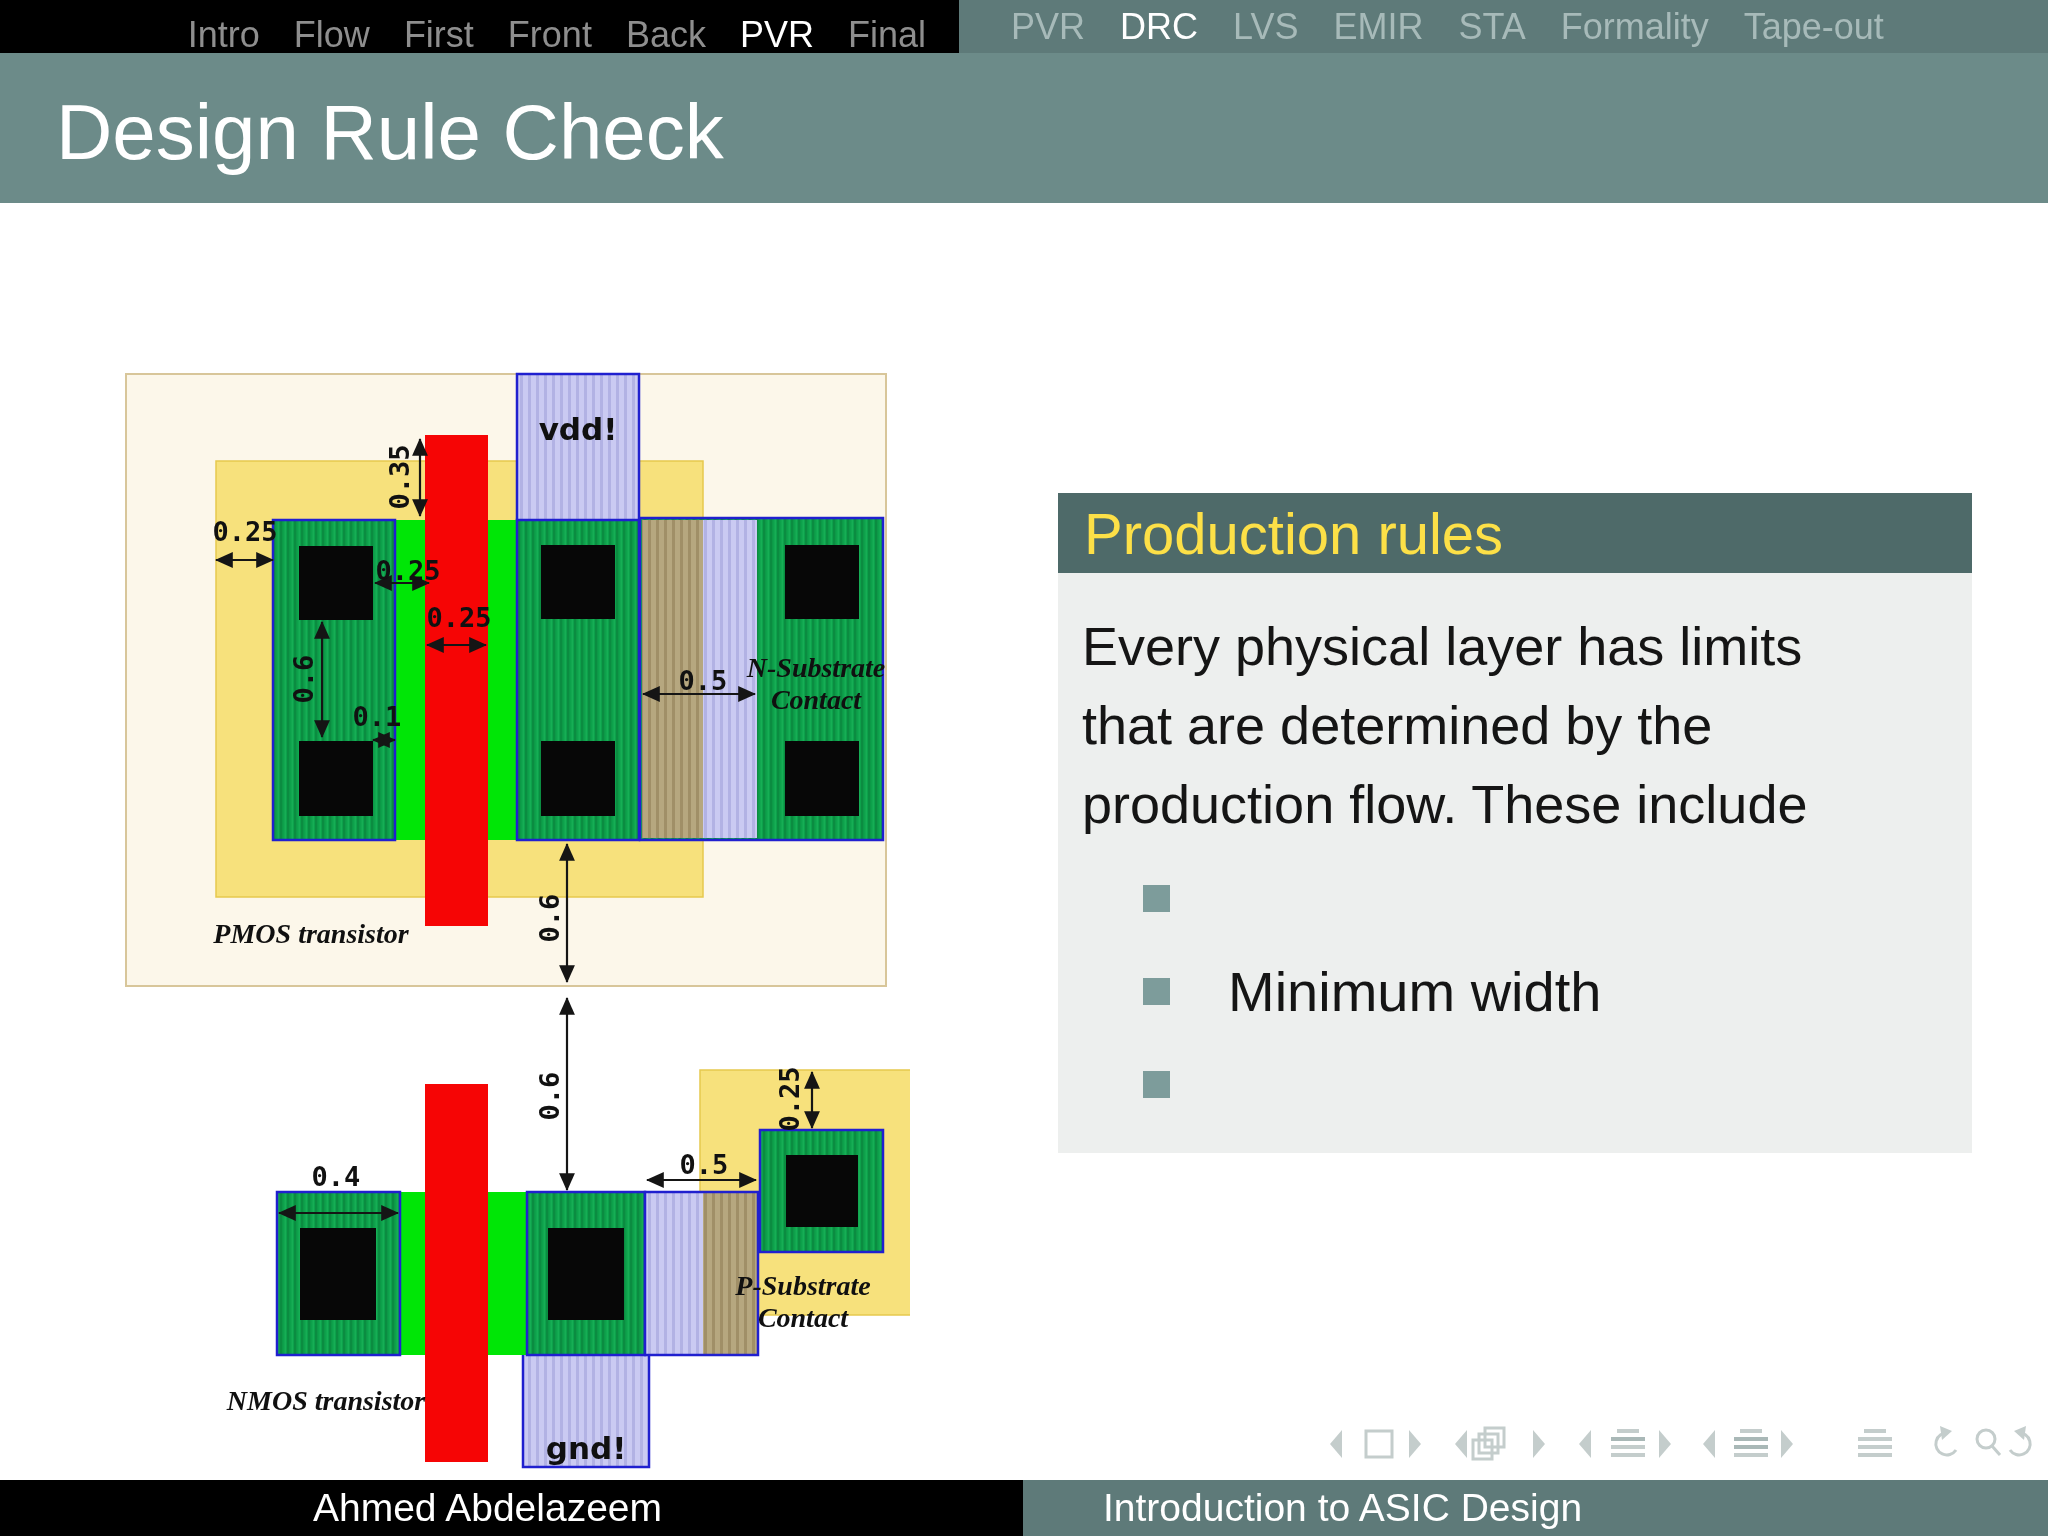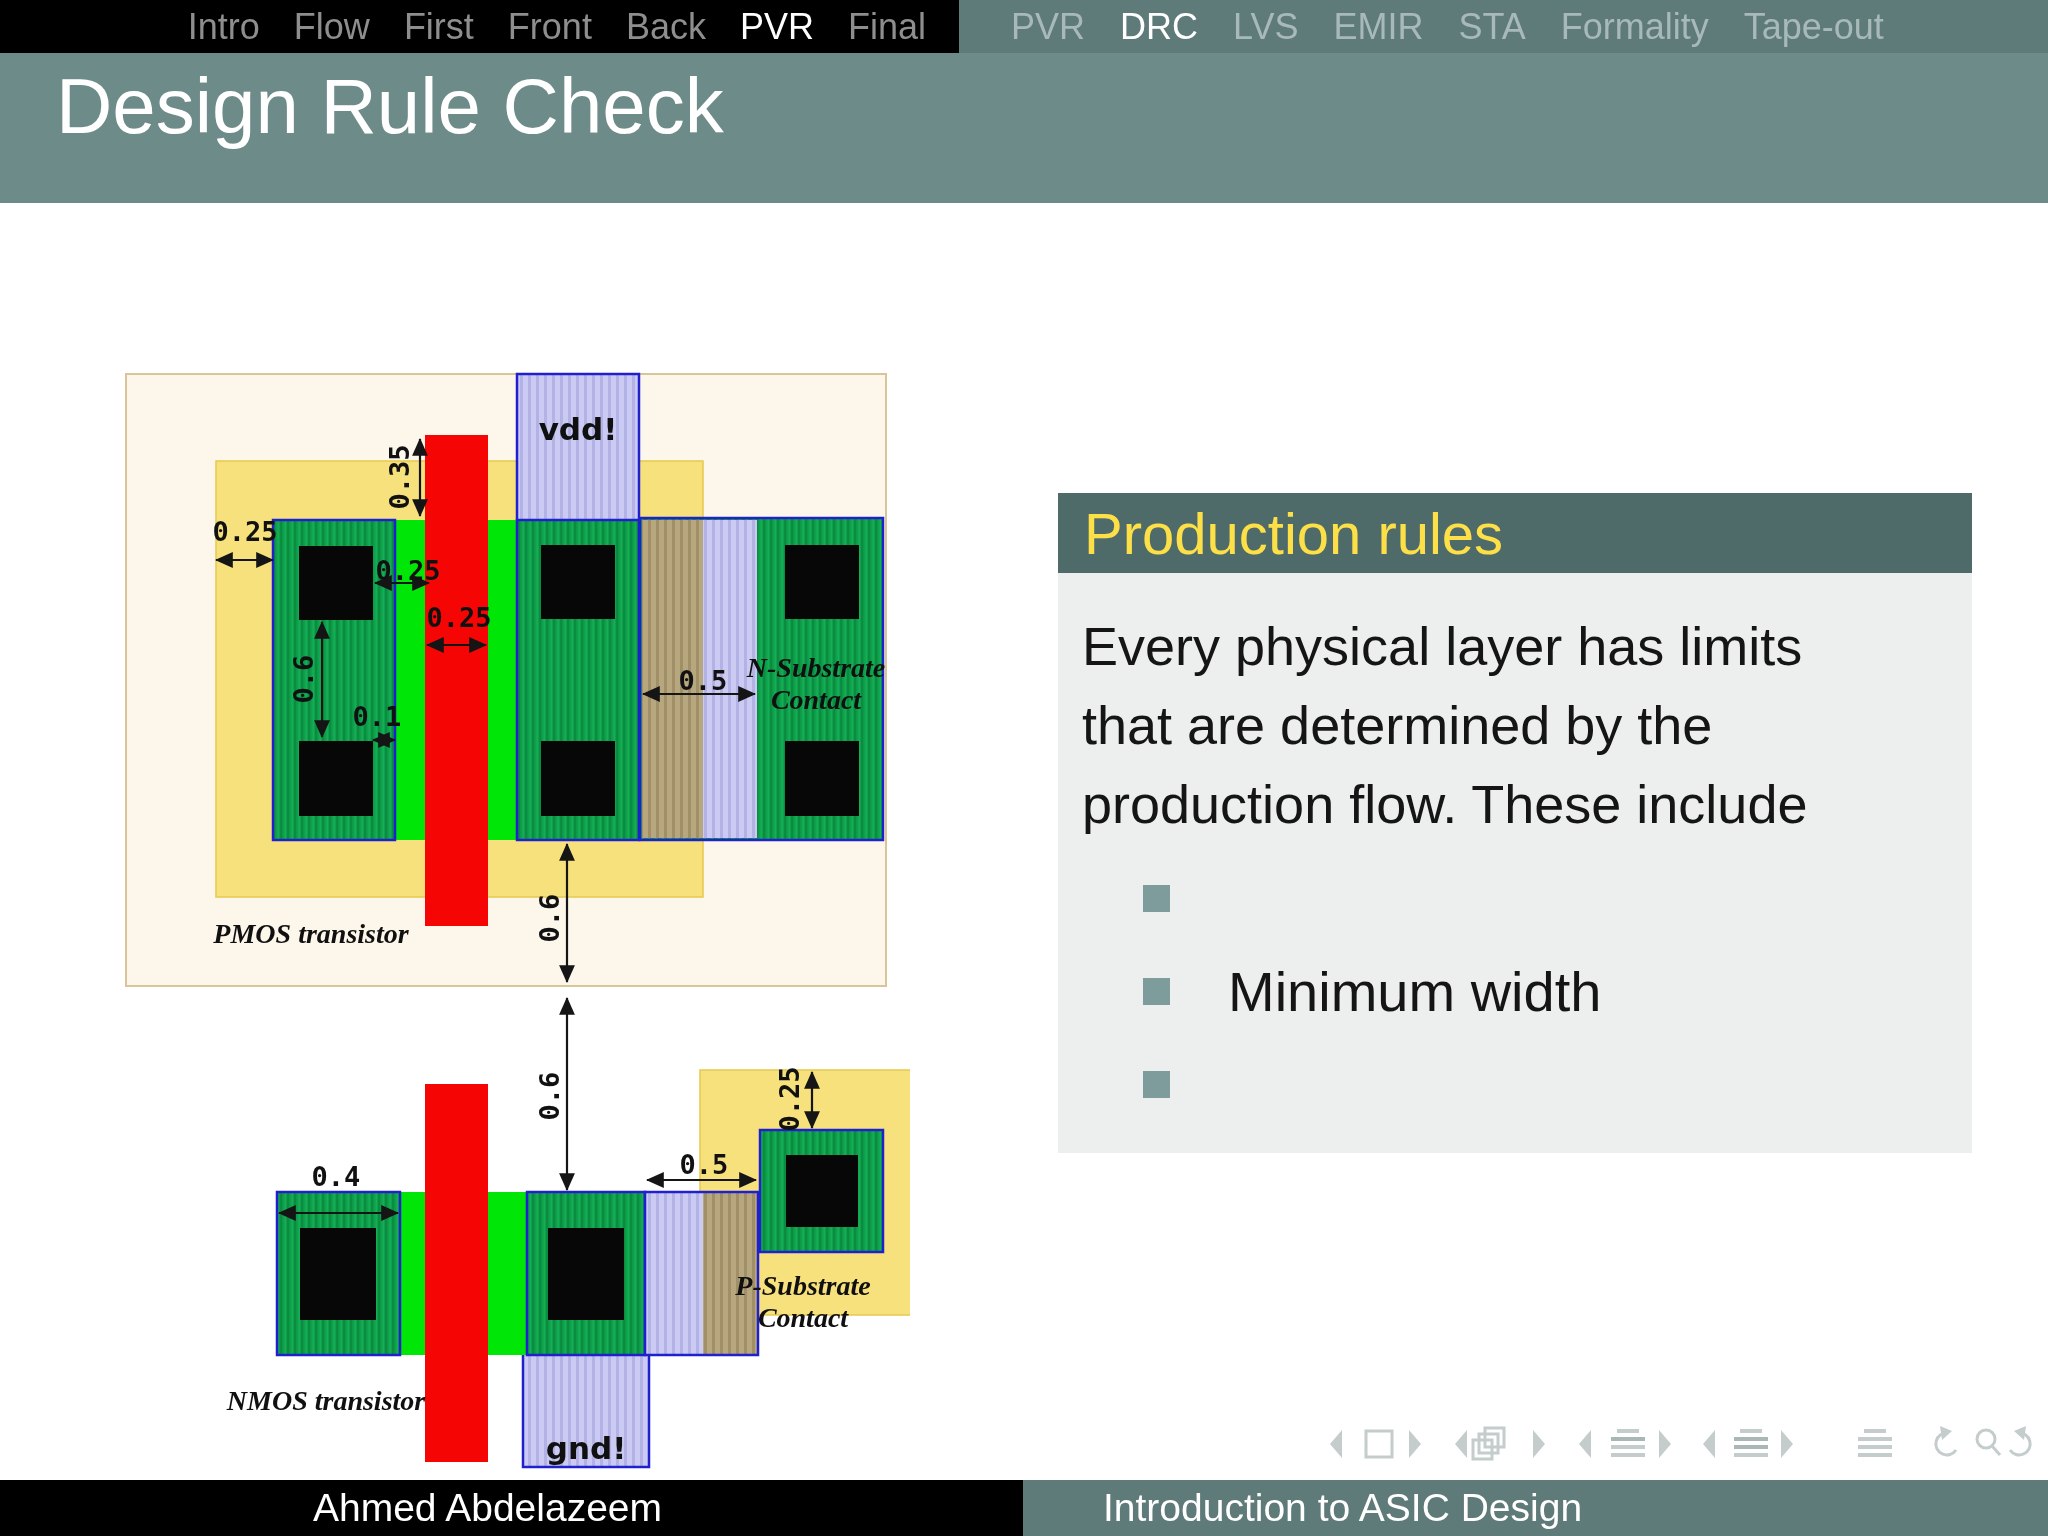"Intro" .topnav-left { align-items: center -> flex-end }
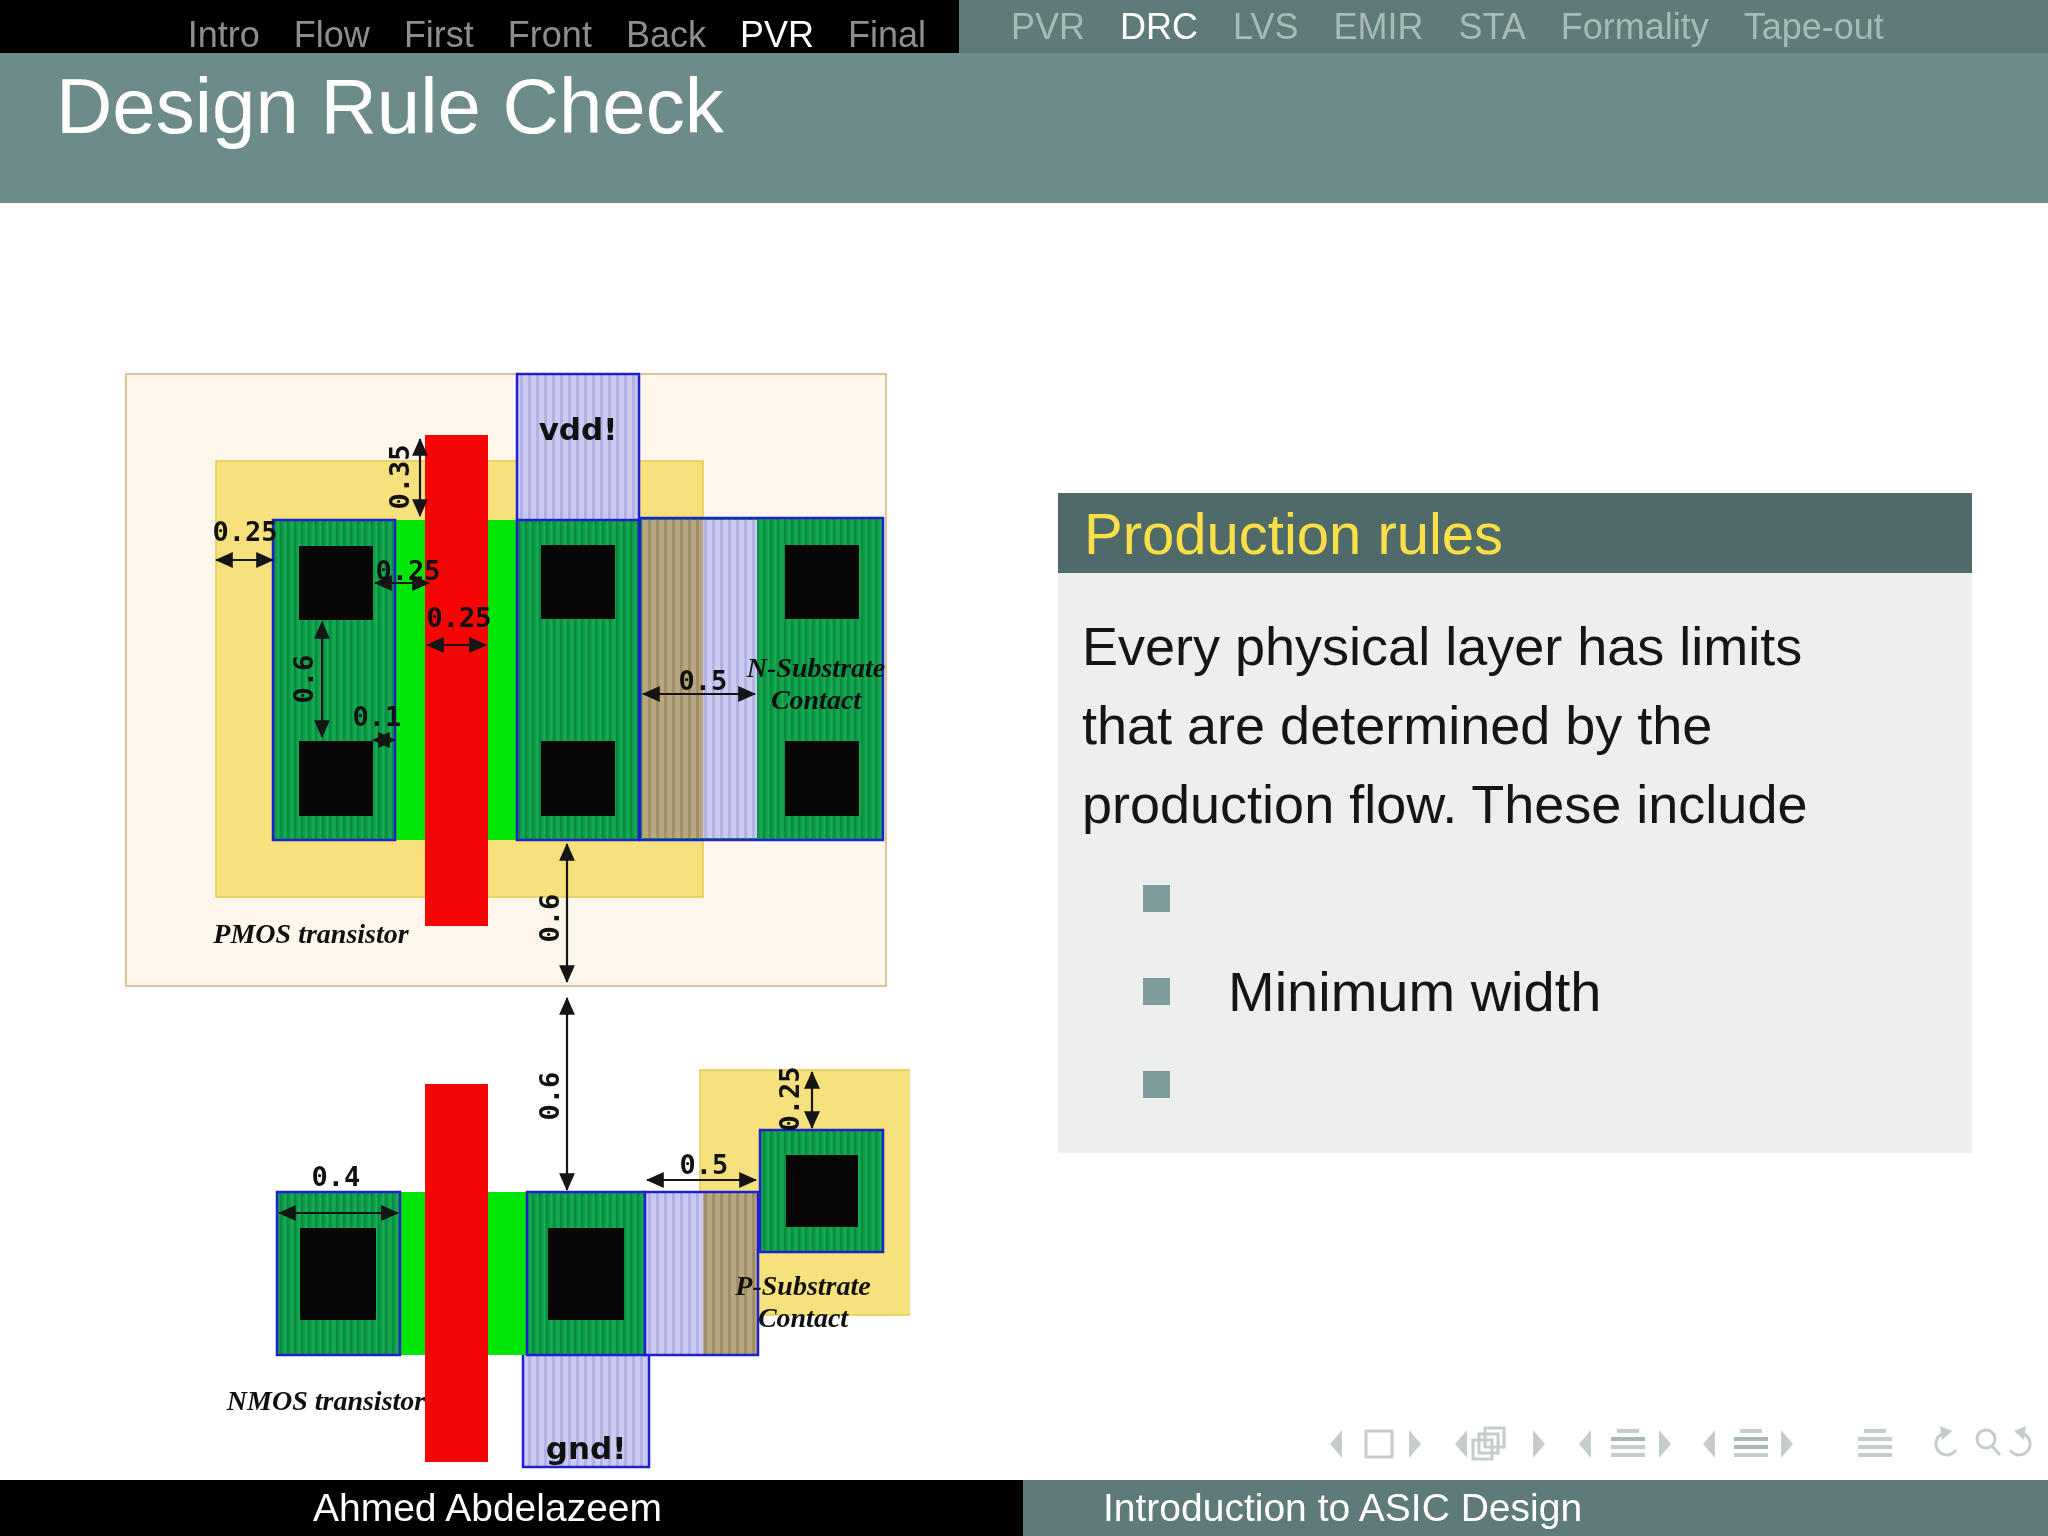"Design Rule Check" .titlebar { align-items: flex-start -> center }
